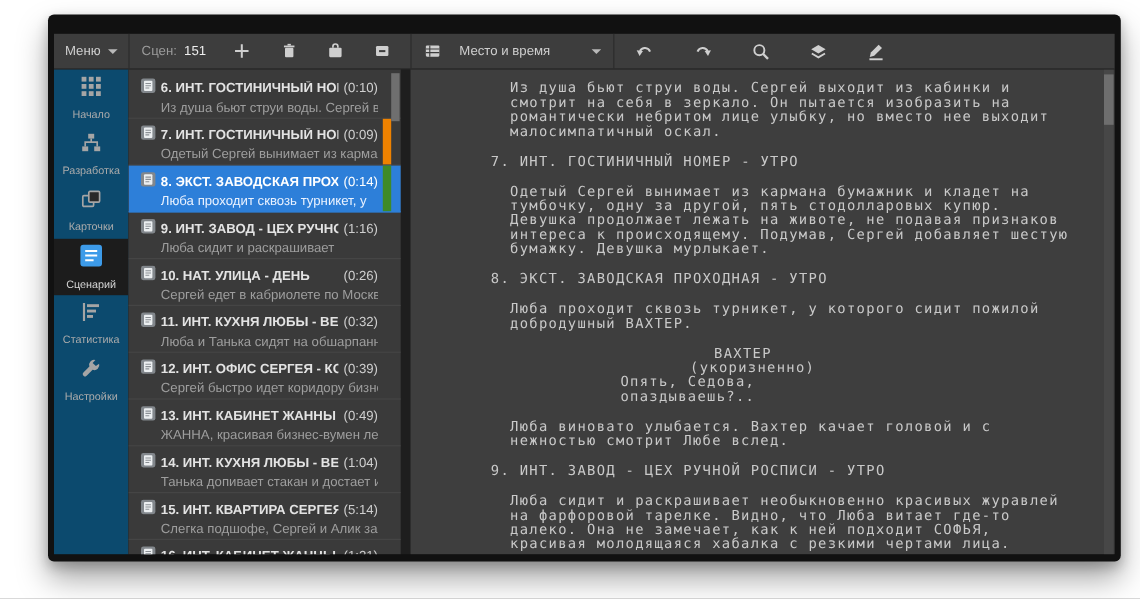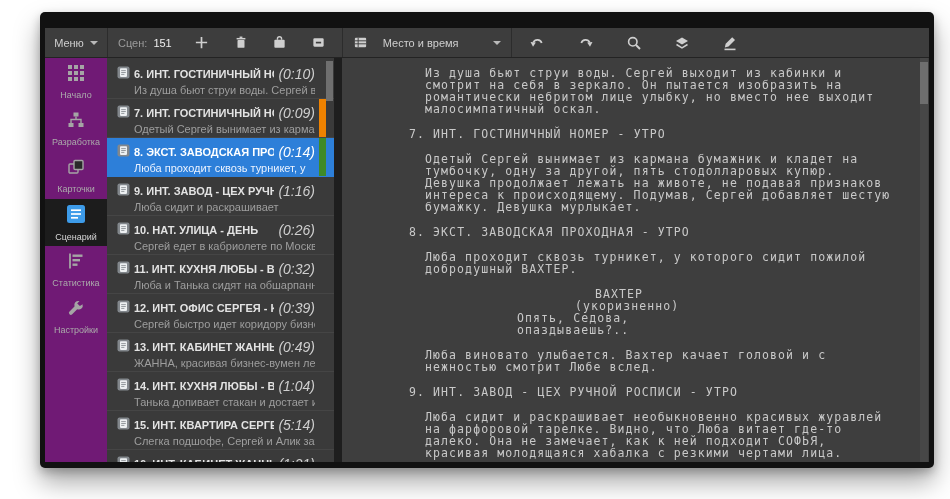"(0:10)" .scene-item .dur { font-size: 14px -> 11px; font-style: italic -> none }
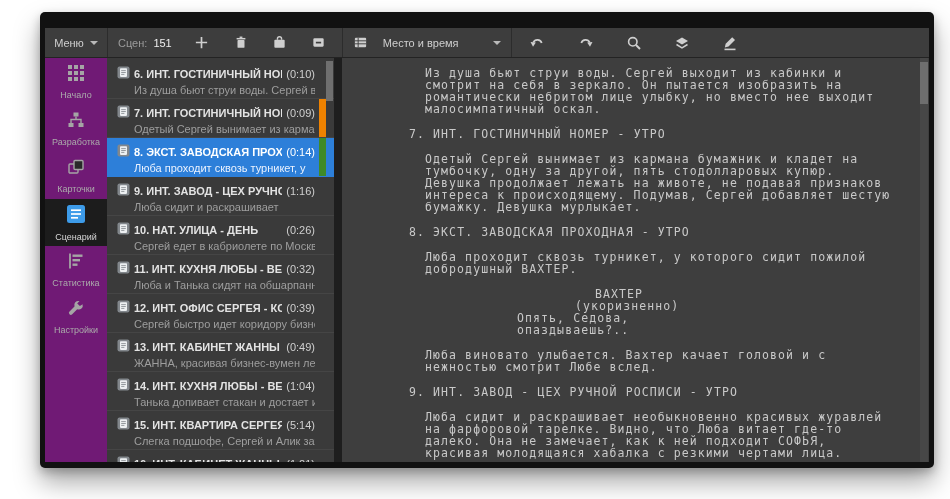"Начало" .sidebar { background: #701a75 -> #0c4a6e }
